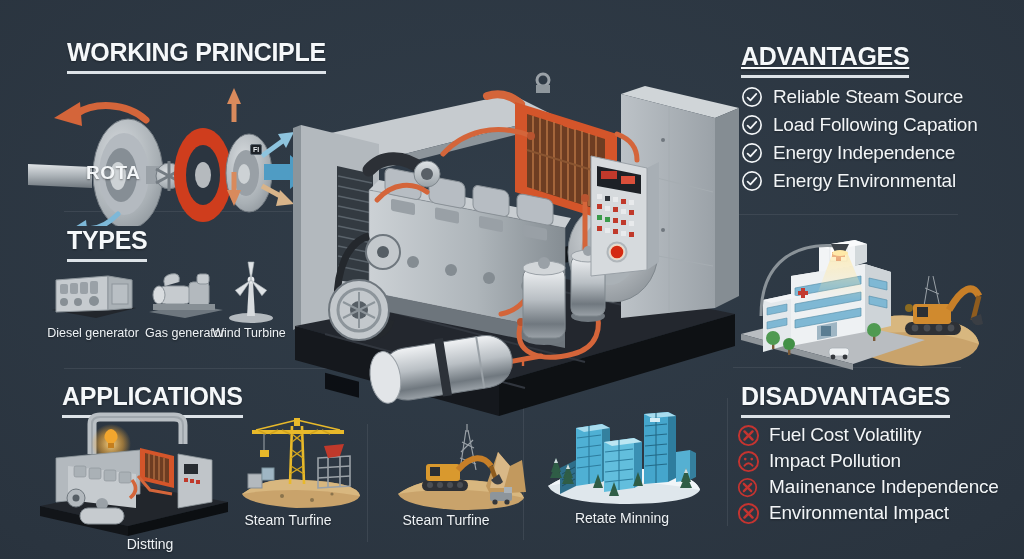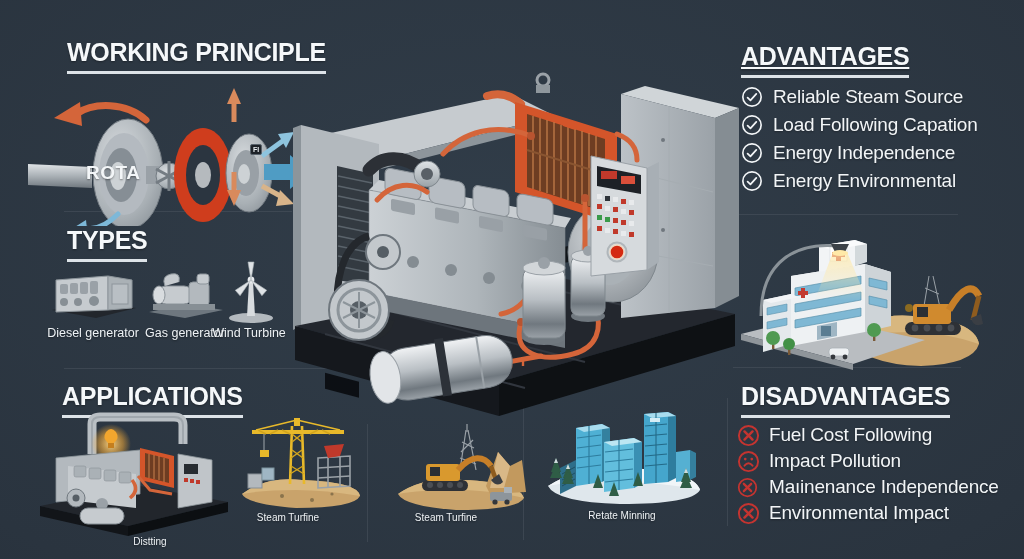"Fuel Cost Following" span.txt { text: Following -> Volatility }
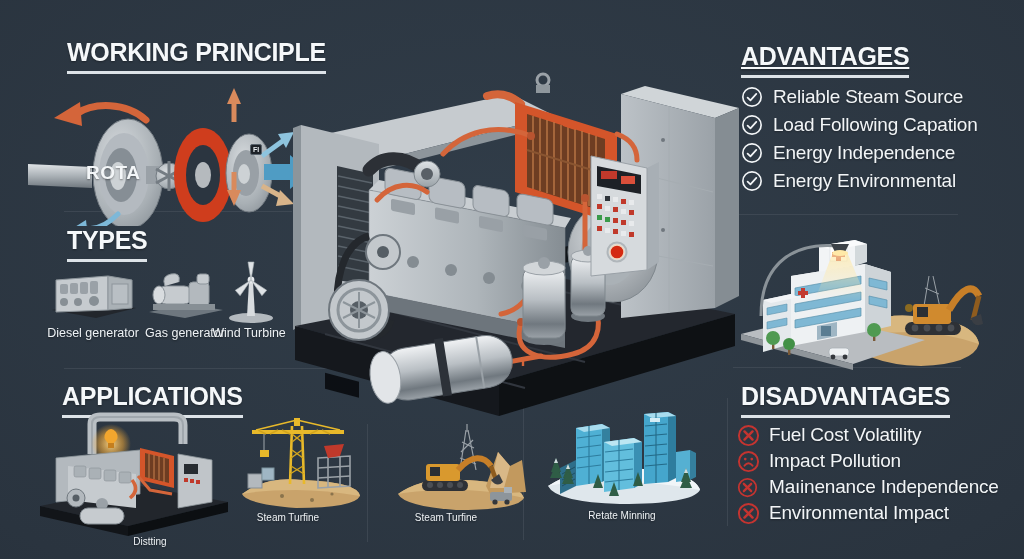"Steam Turfine" .small-label { font-size: 10px -> 14px }
